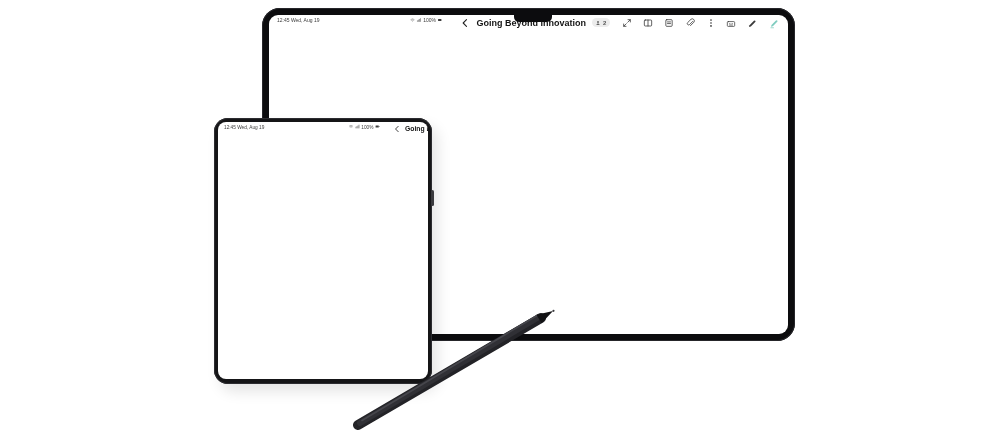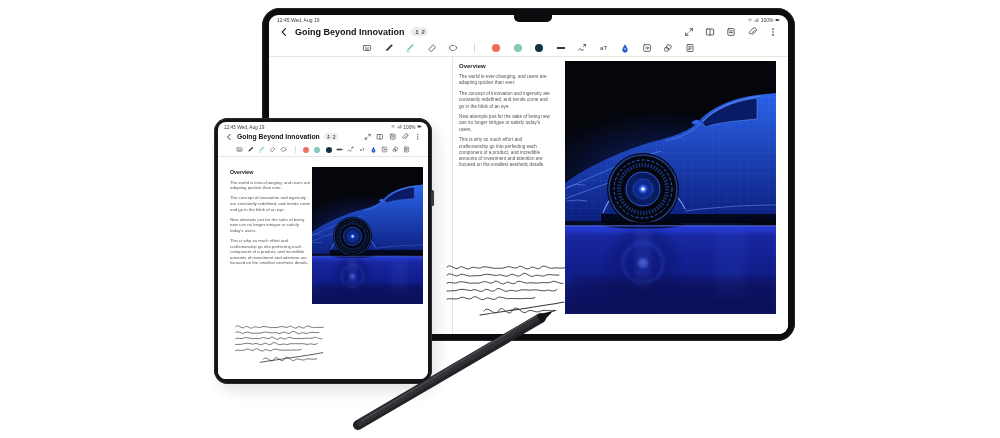"Going Beyond Innovation" .screen { flex-direction: column -> row }
